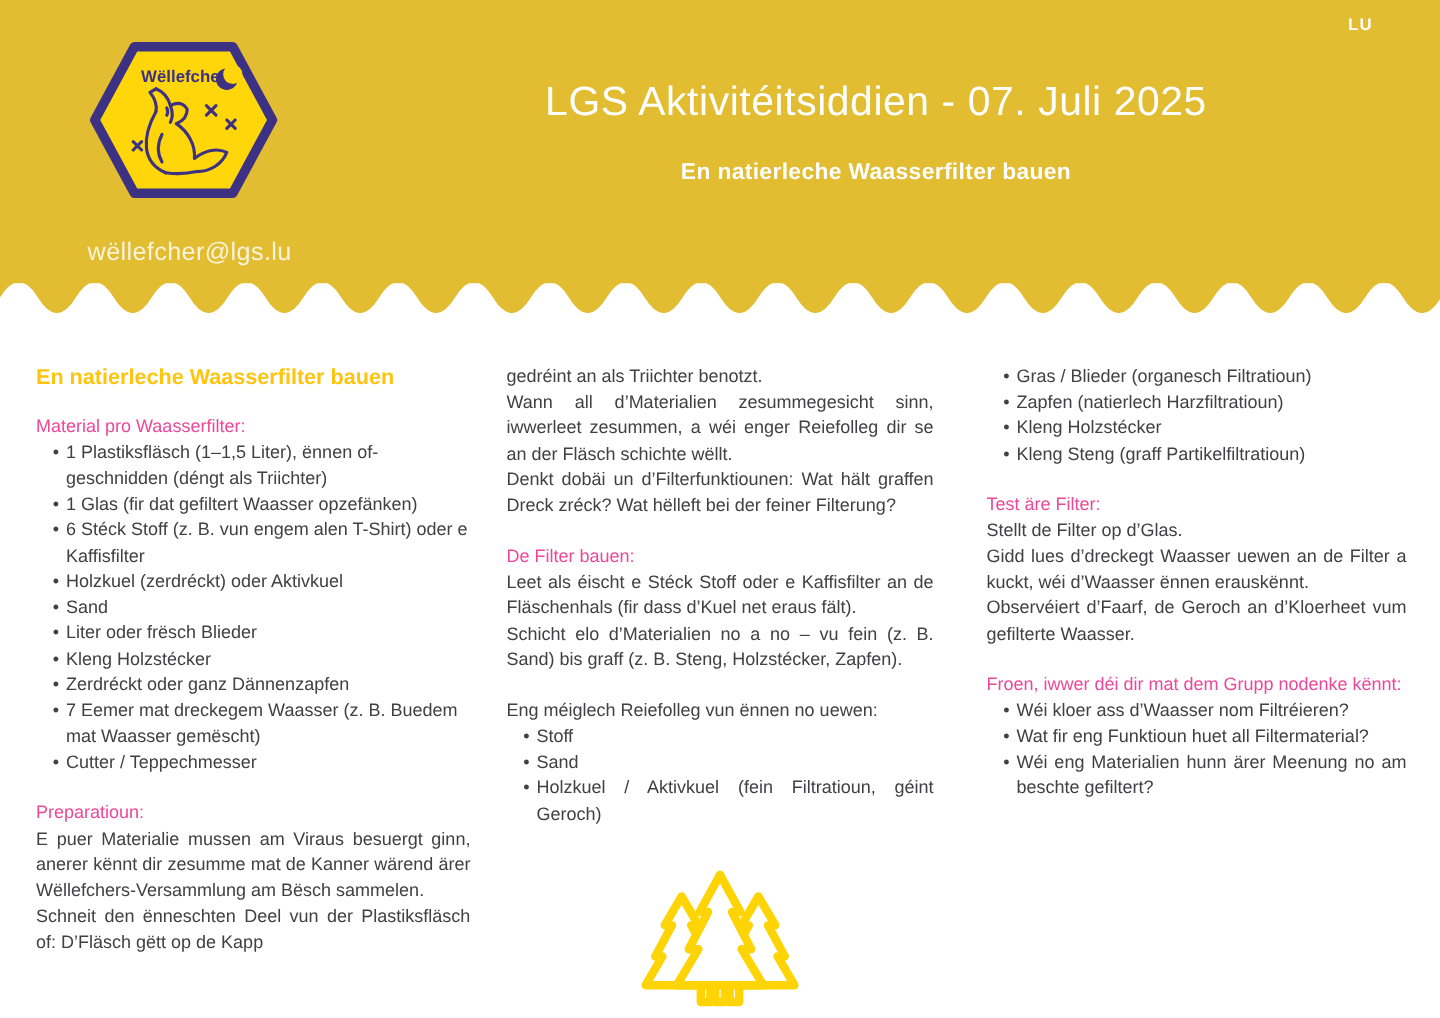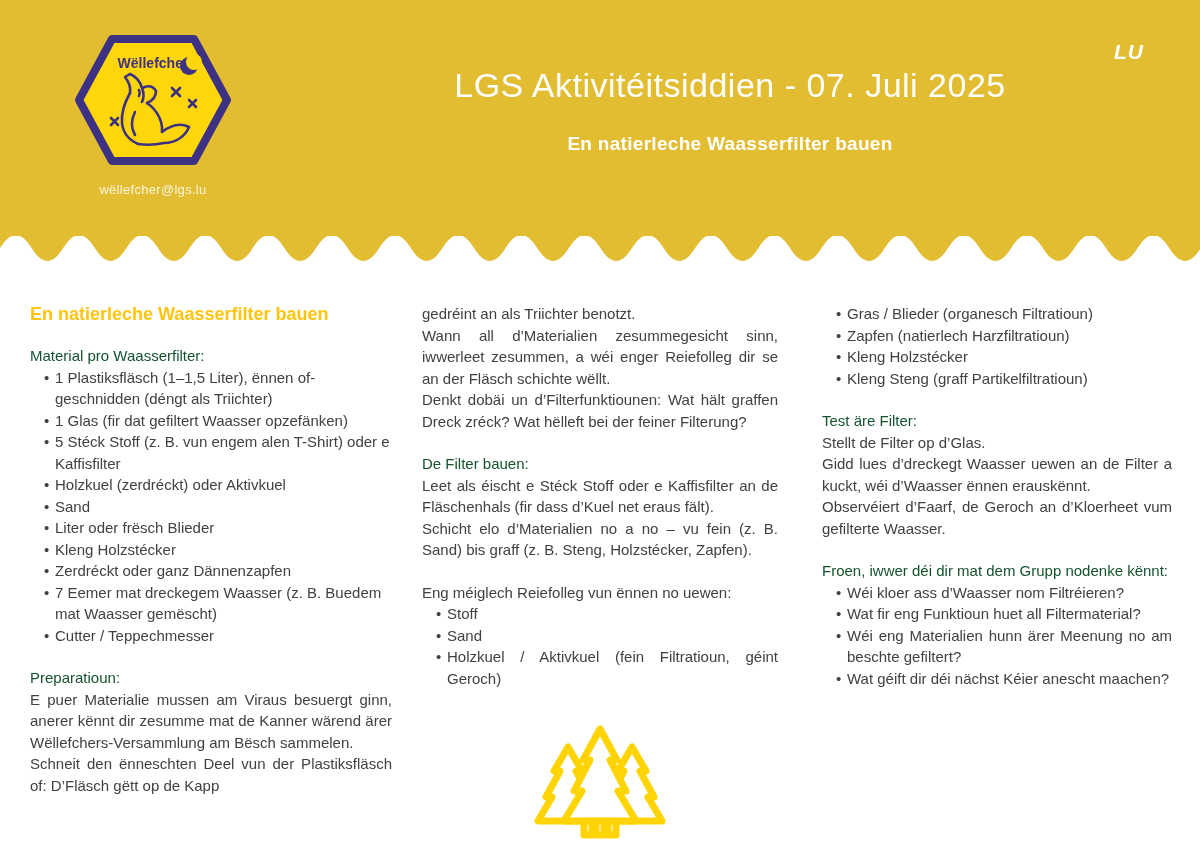"LU" .lang-badge { font-size: 21px -> 14px; font-style: italic -> none; top: 40px -> 12px }
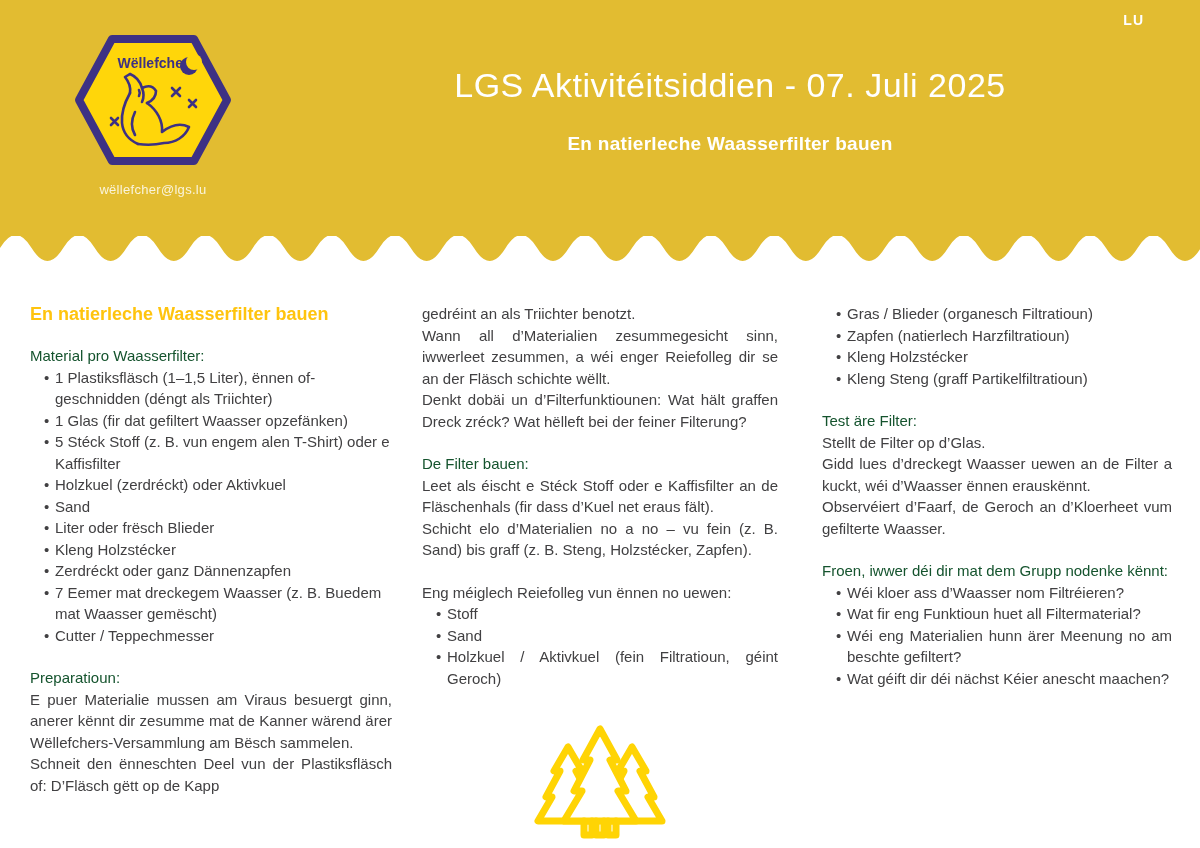"wëllefcher@lgs.lu" .logo-email { font-size: 13px -> 21px; margin-top: 8px -> 24px }
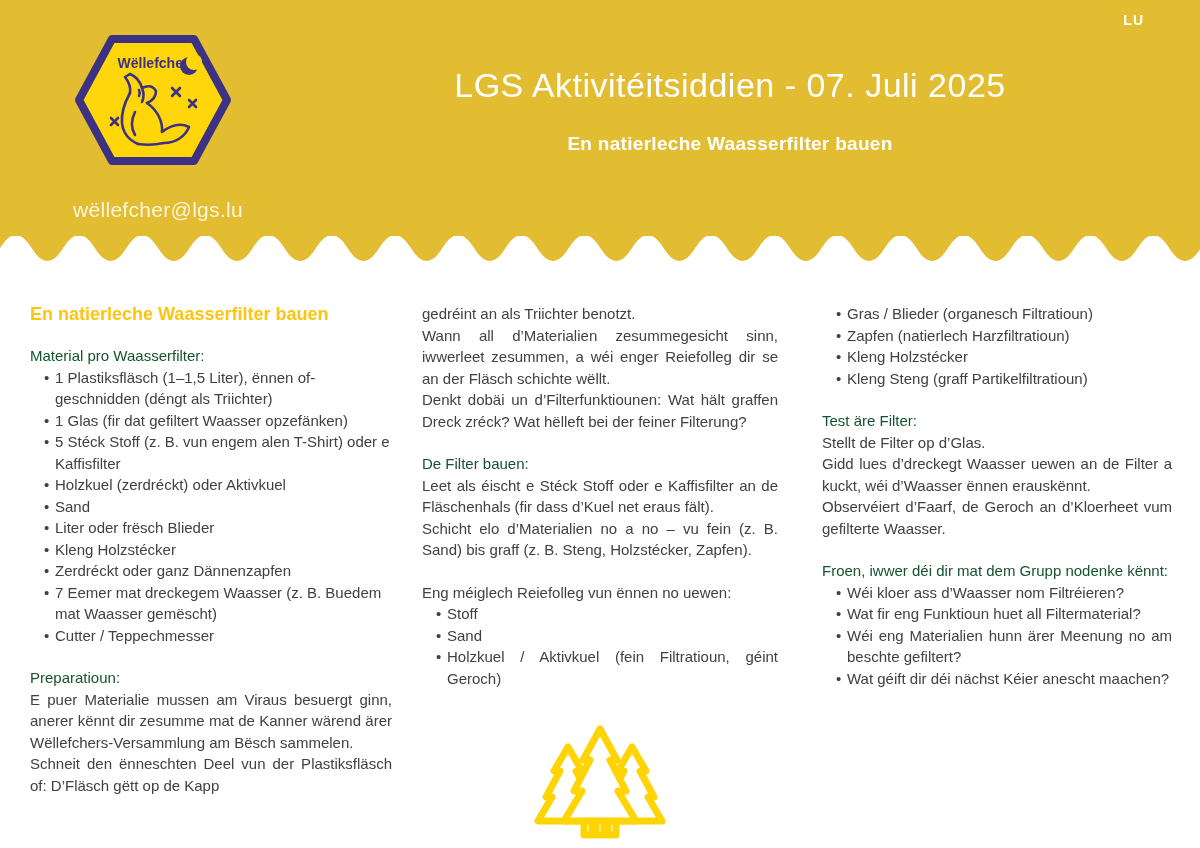"Material pro Waasserfilter:" .sec { color: #14532d -> #ec4899 }
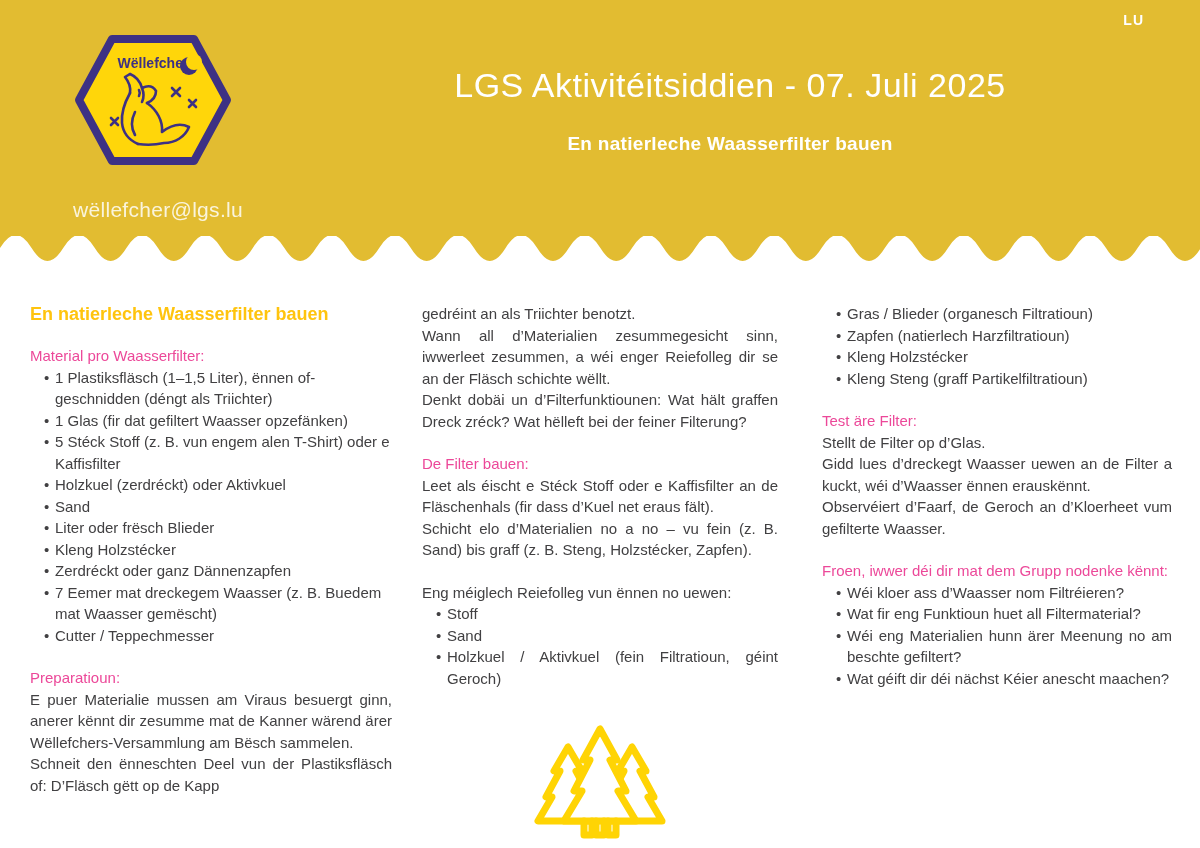"5 Stéck Stoff (z. B." li { text: 5 -> 6 }
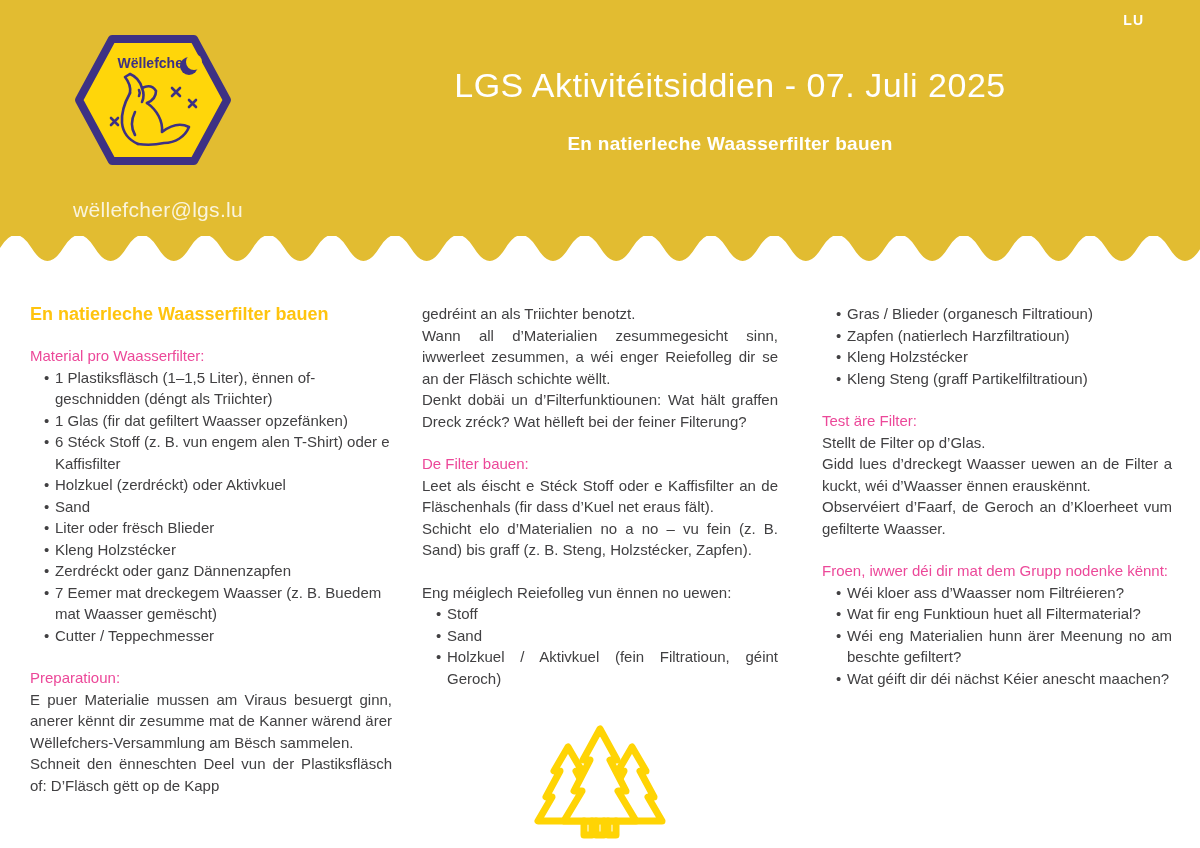"Wat géift dir déi nächst" li { html: <li>Wat géift dir déi nächst Kéier anescht maachen?</li> -> none }
